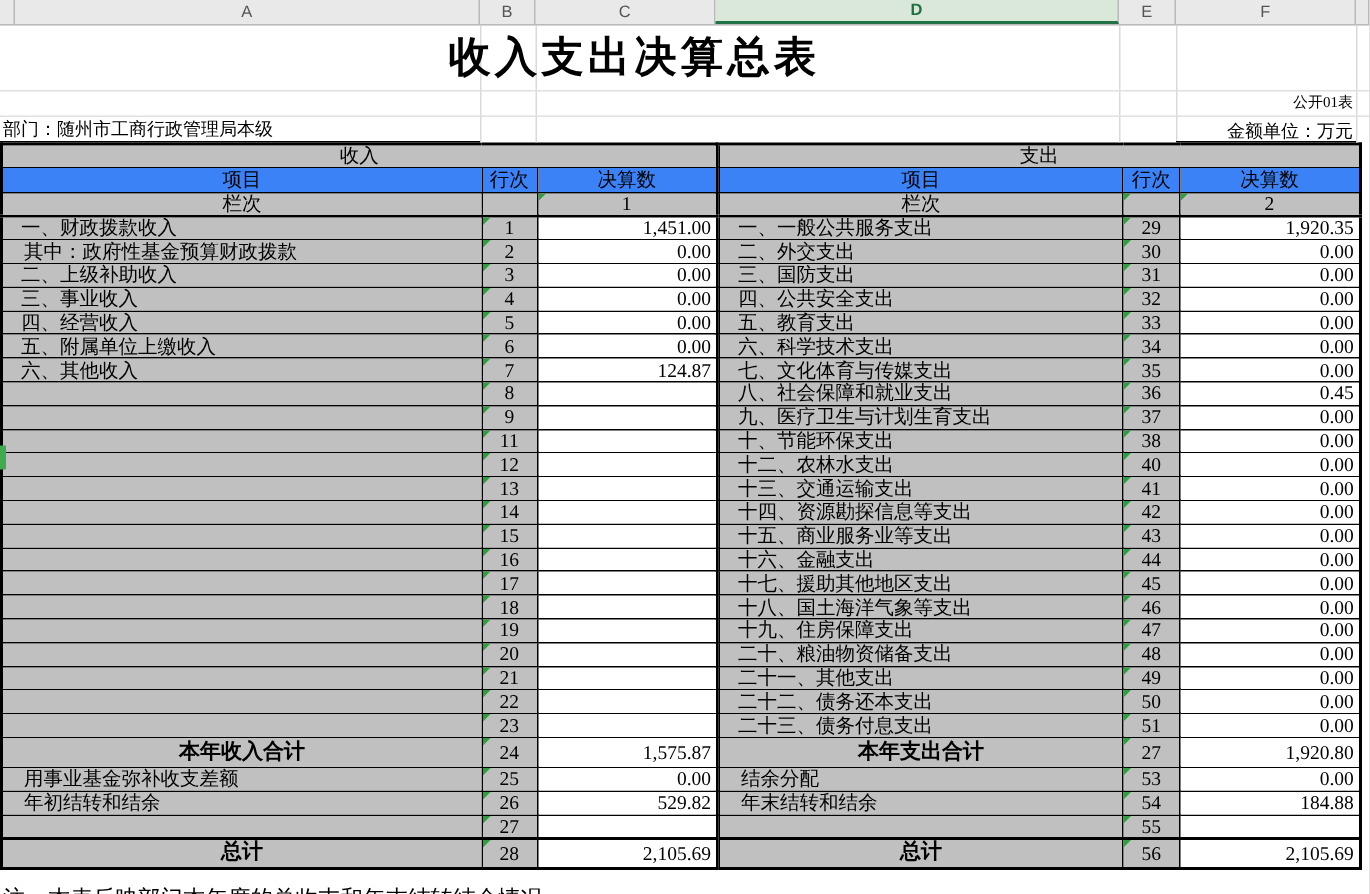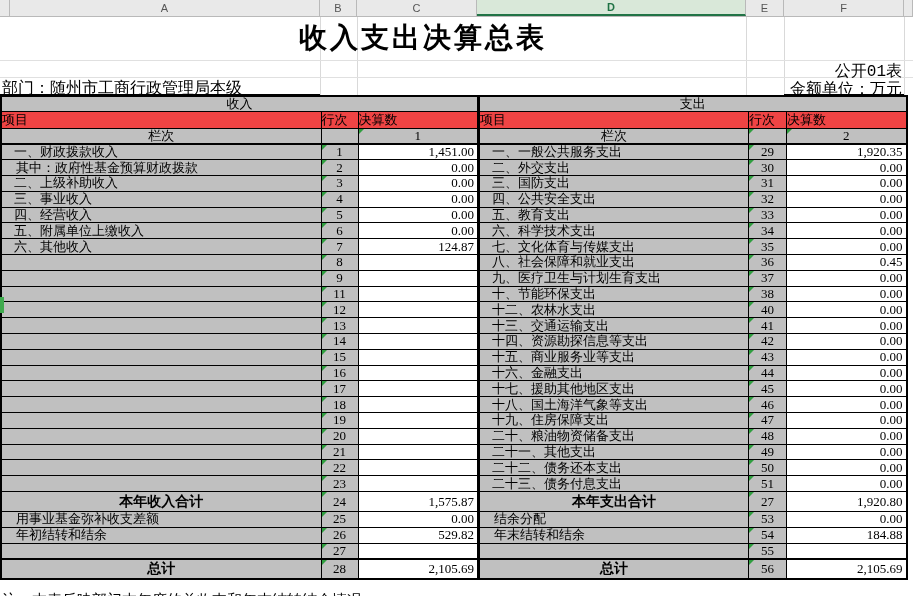"公开01表" .pub-row { font-family: Liberation Mono, monospace -> none; font-size: 16px -> 10px }
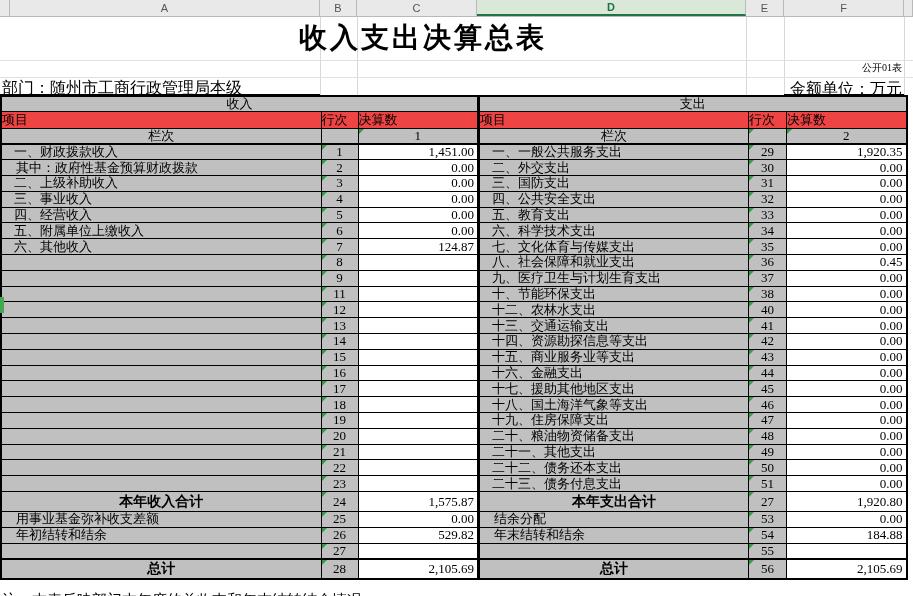"部门：随州市工商行政管理局本级" .dept-row { font-size: 16px -> 12px }
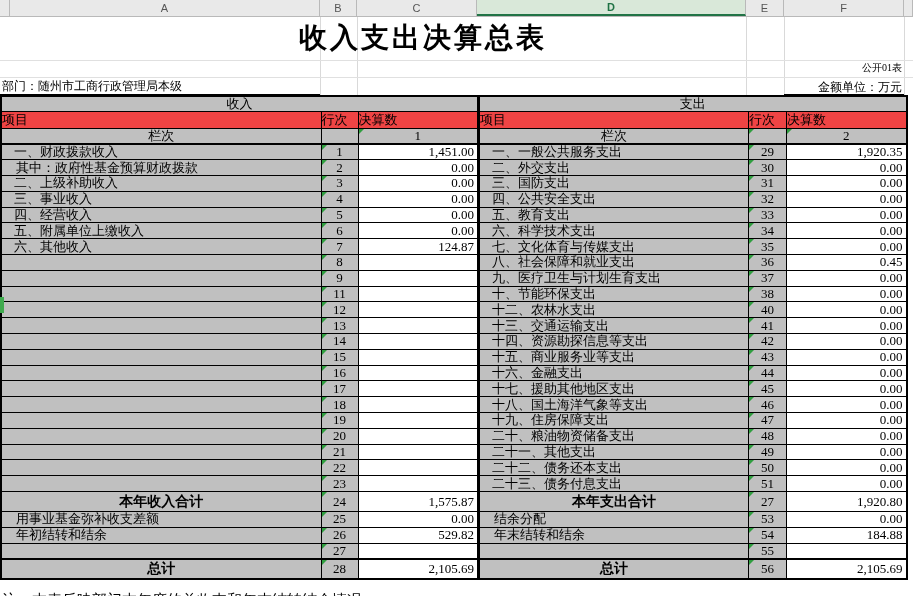"项目" tr.heads th { background: #ef4444 -> #3b82f6; text-align: left -> center }
